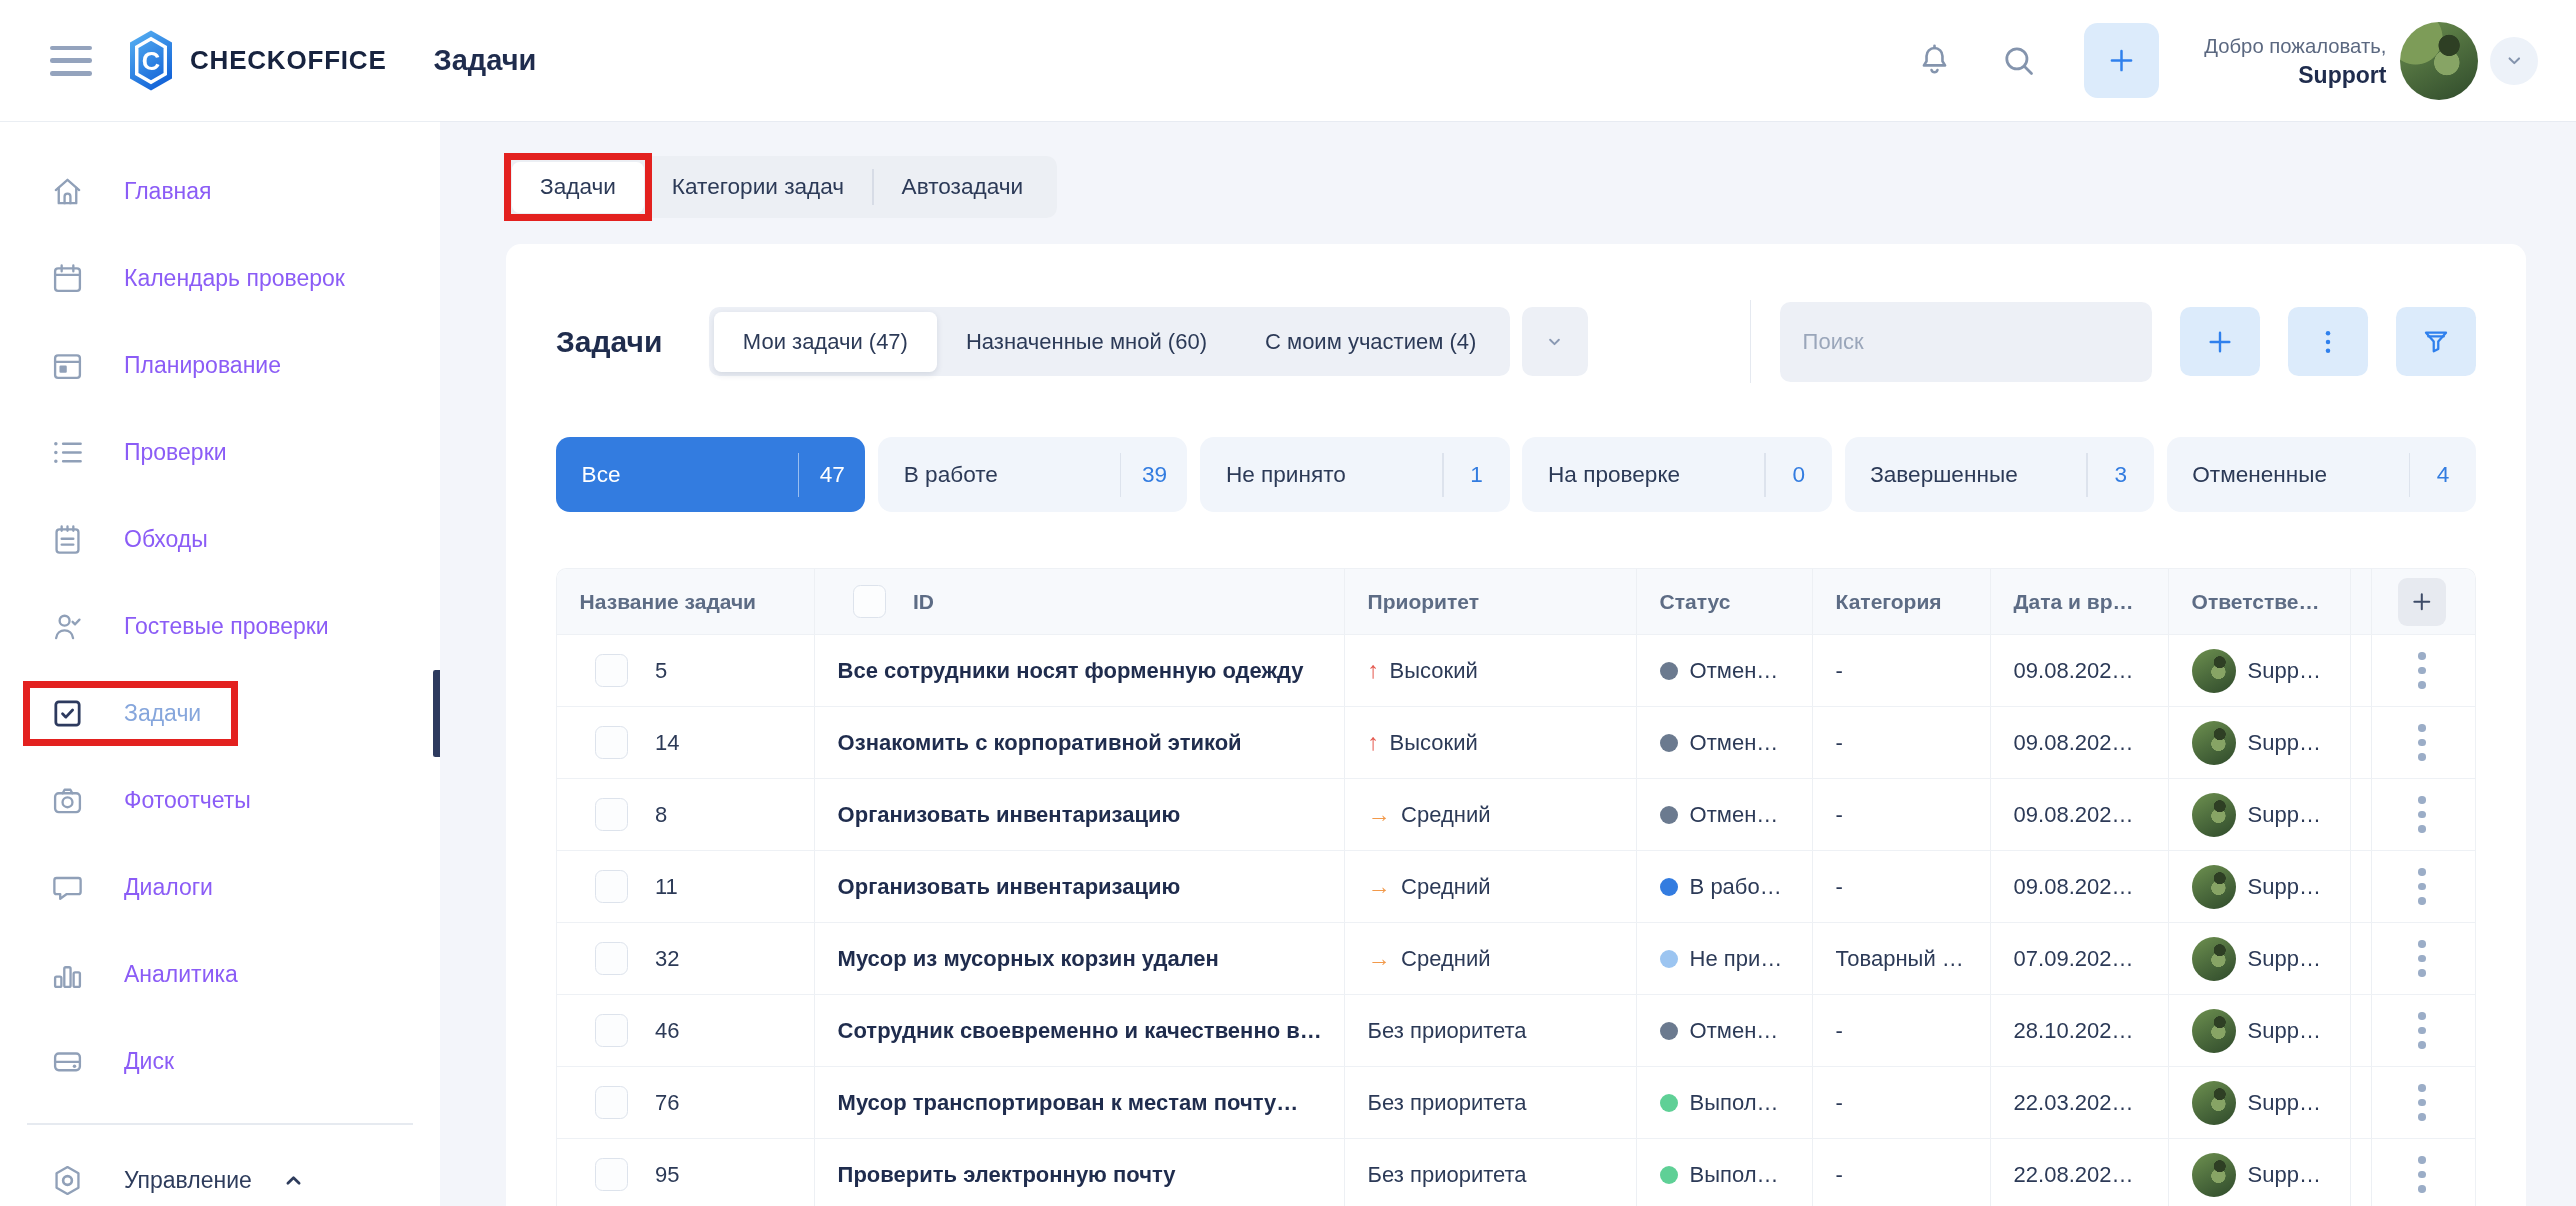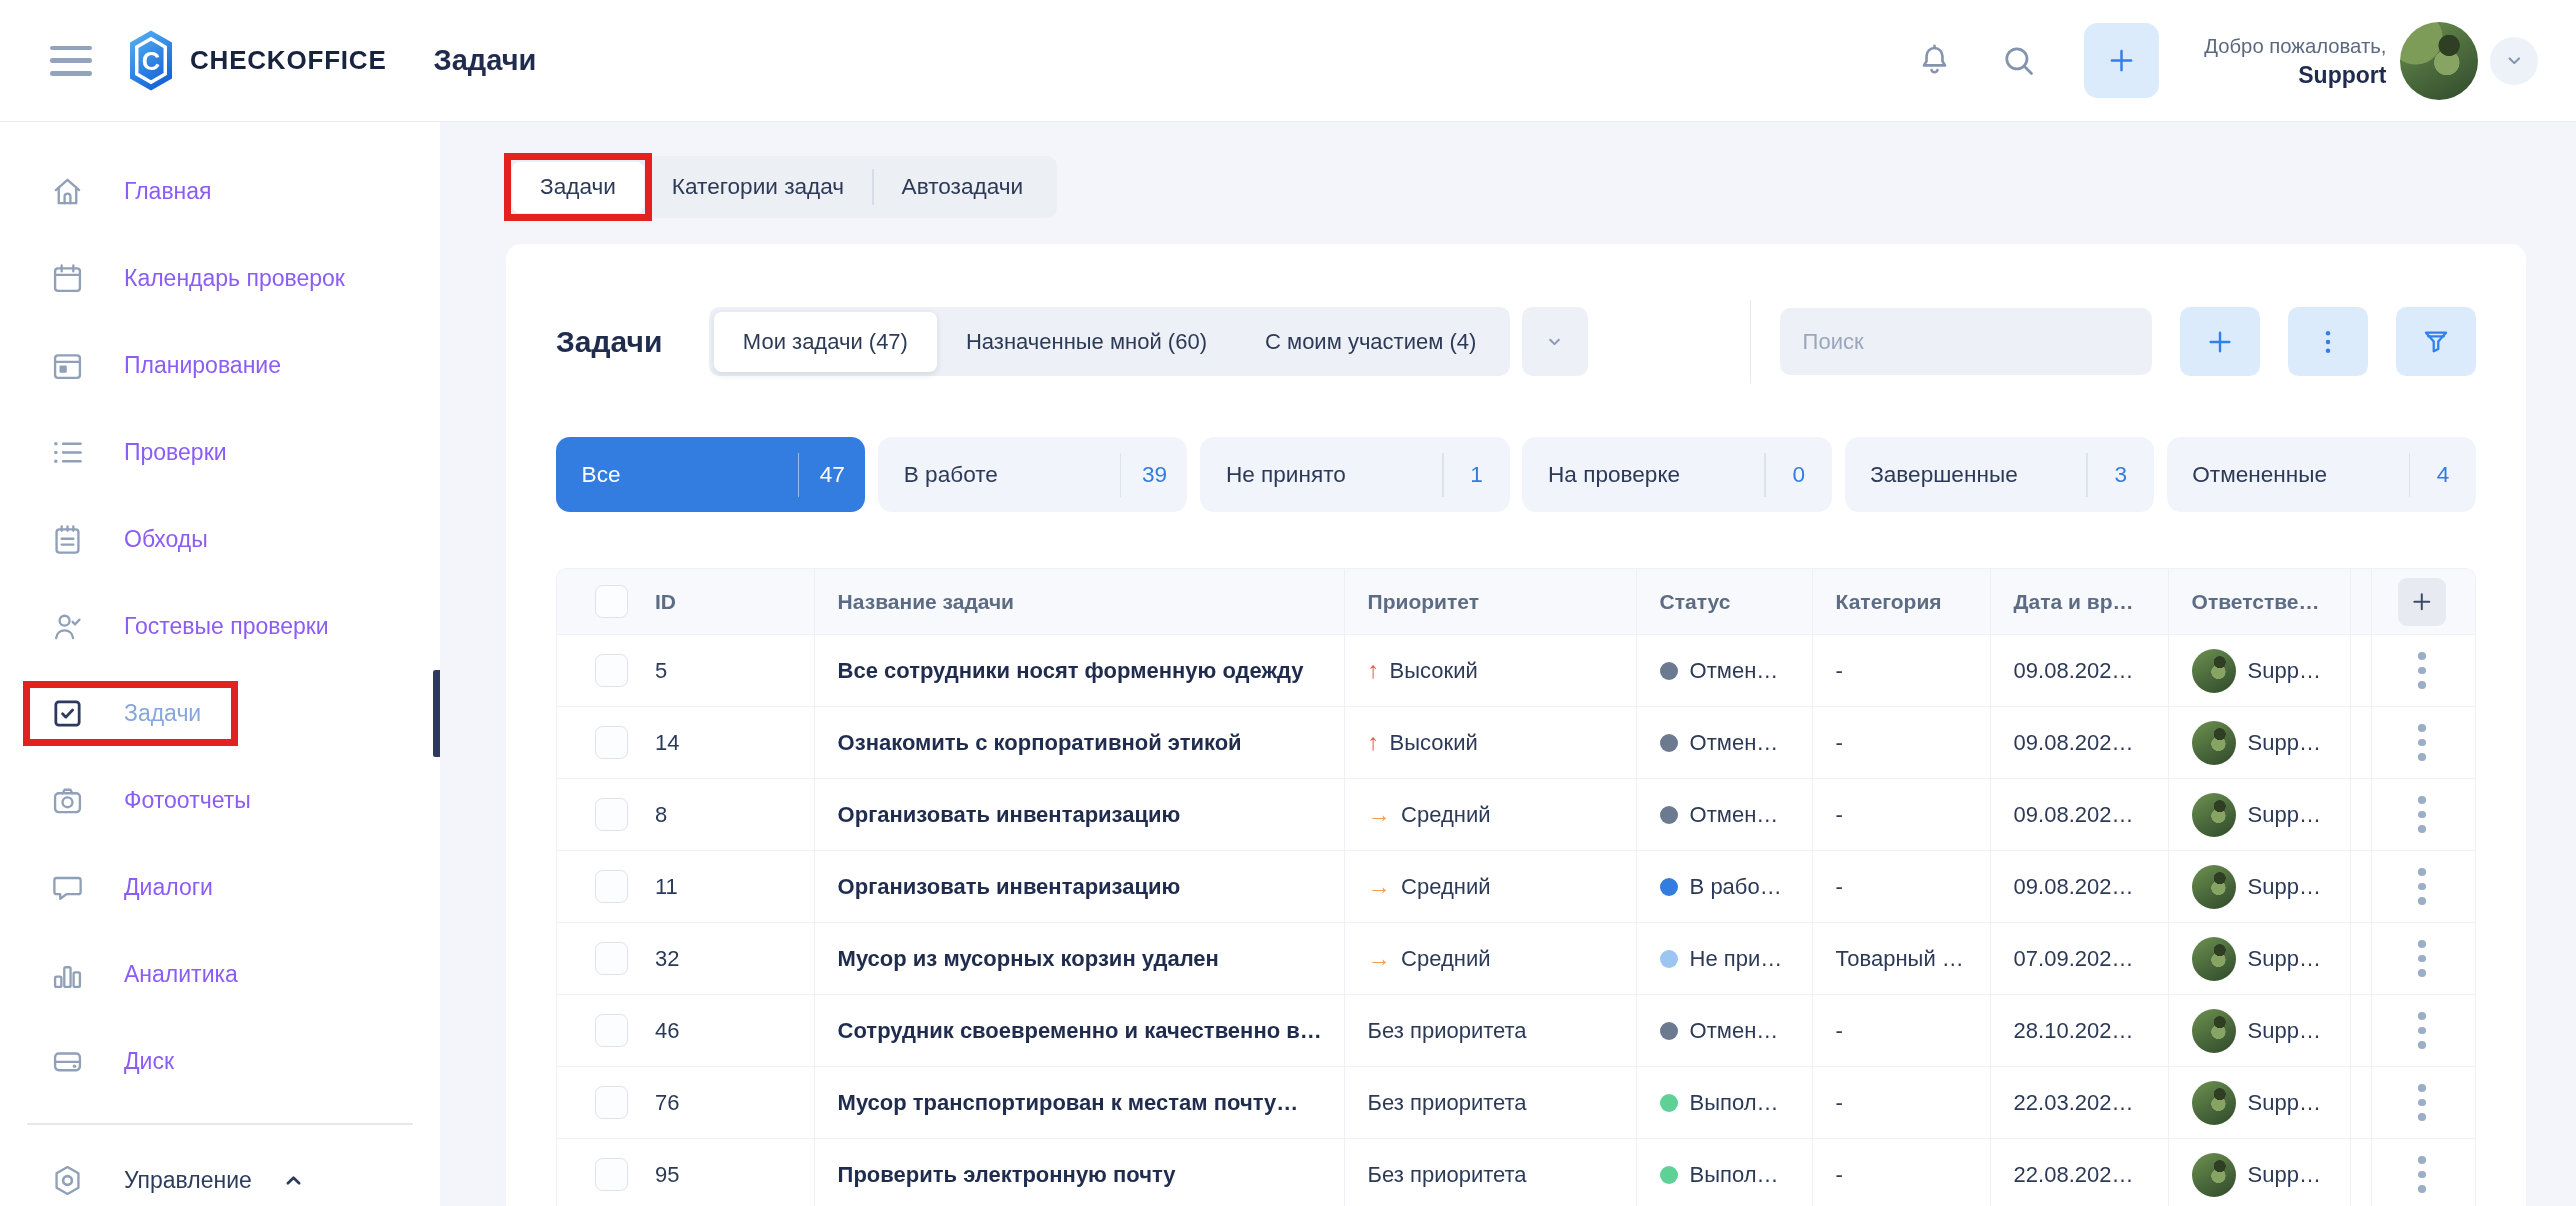"Поиск" .search { height: 67px -> 80px }
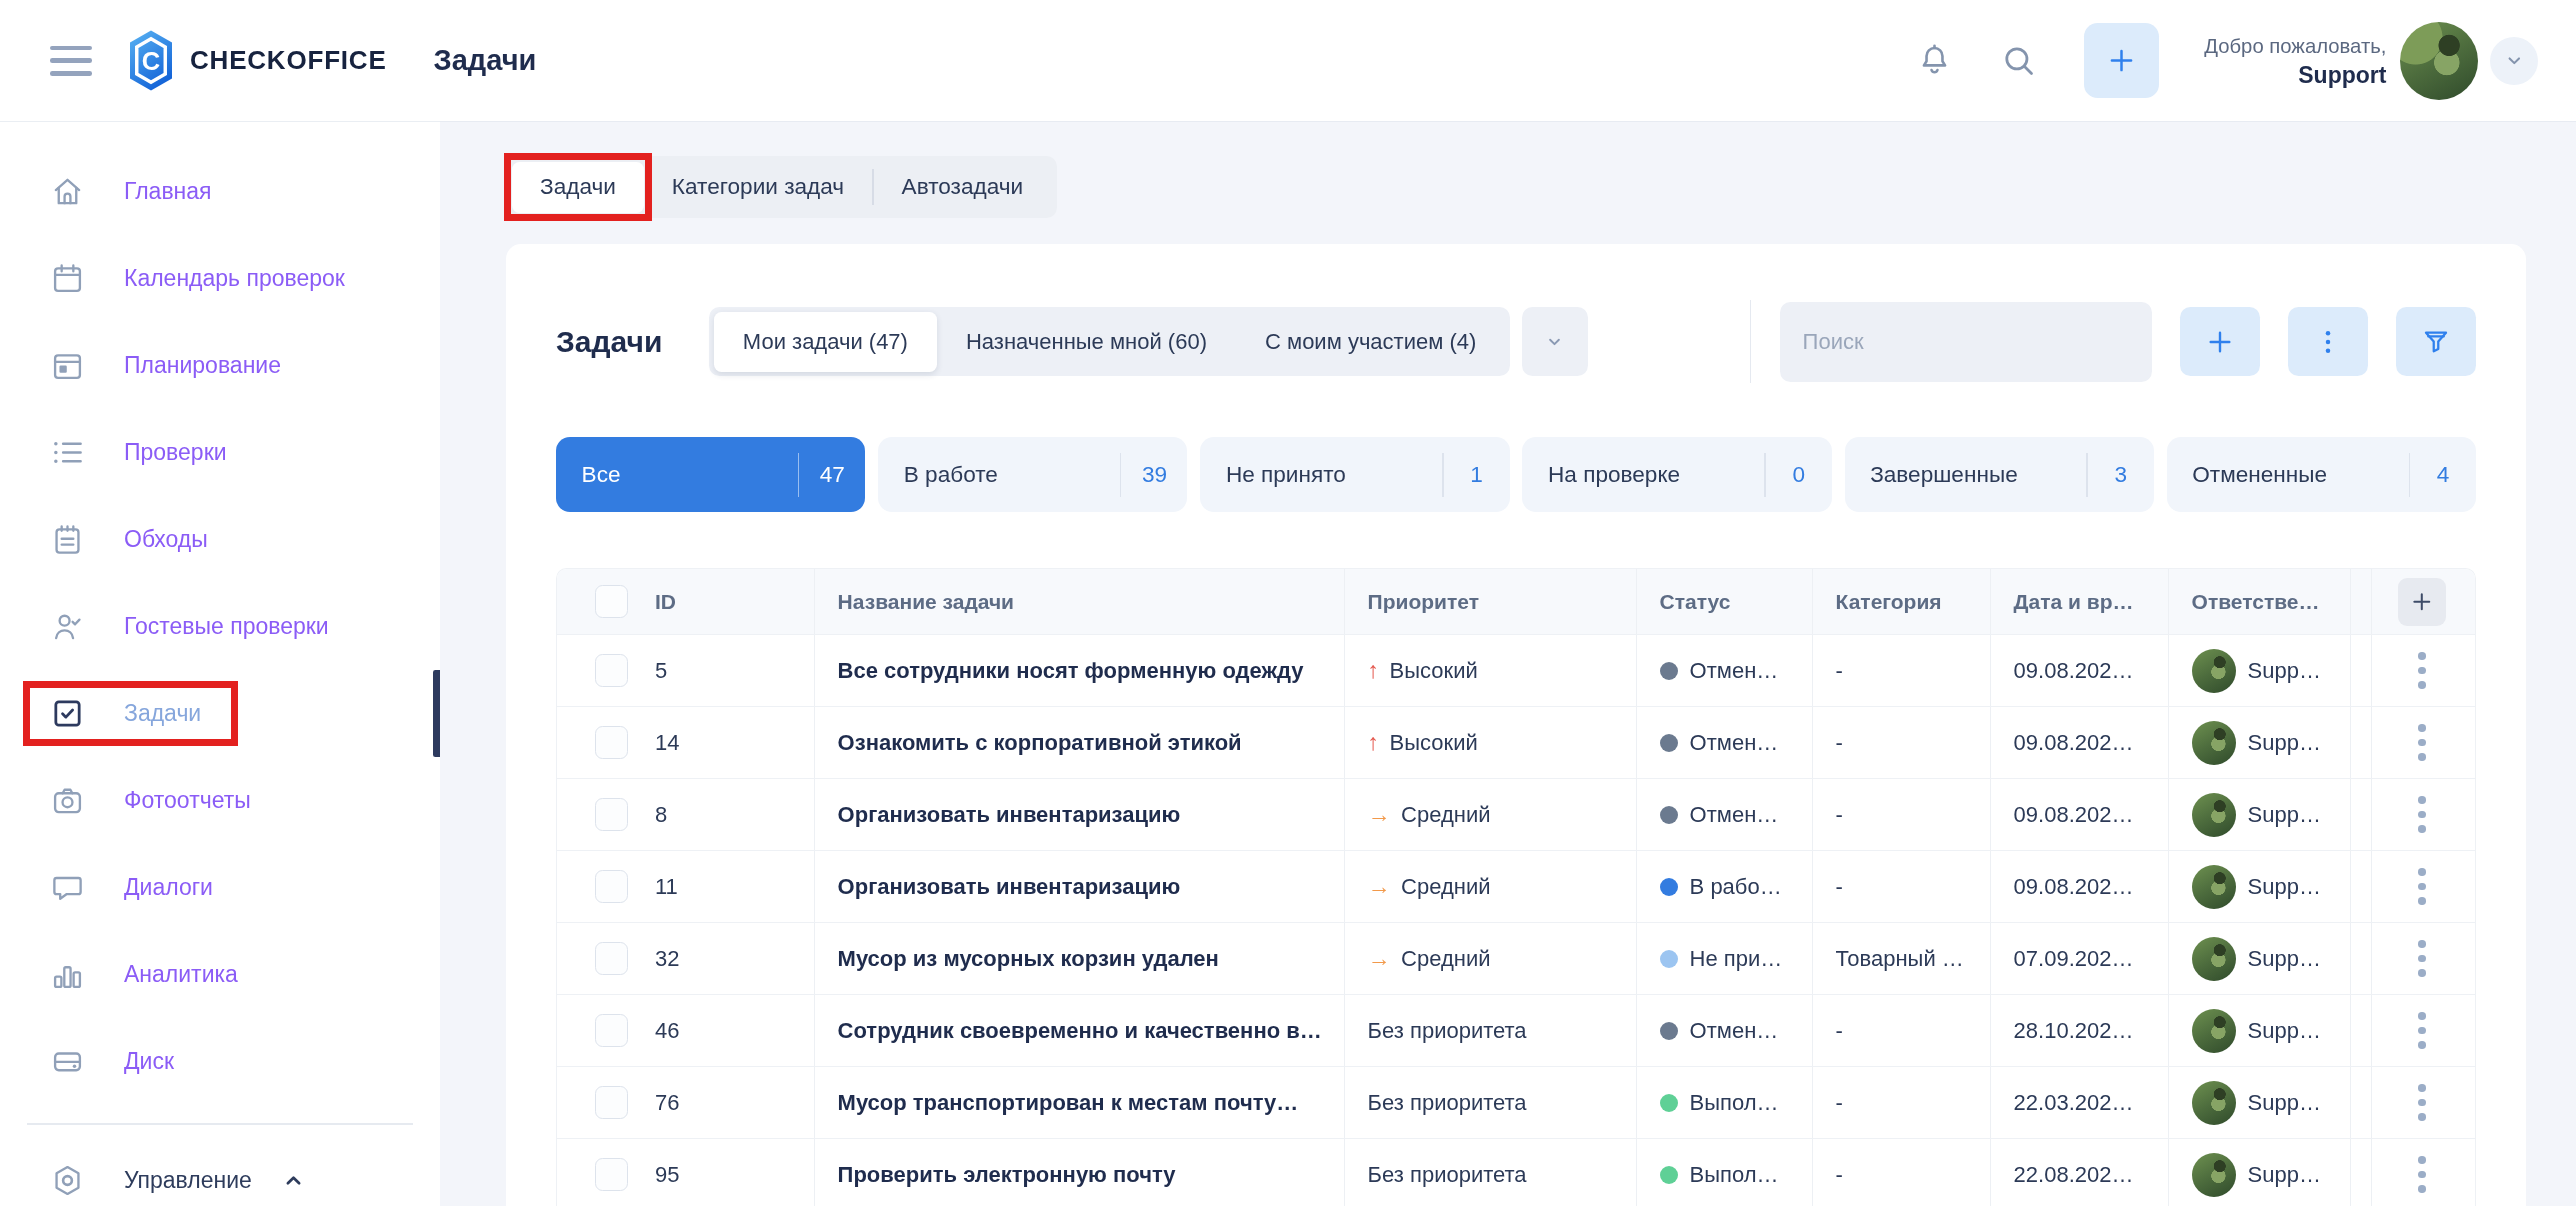"ID" div.td { order: before "Название задачи" -> after "Название задачи" }
